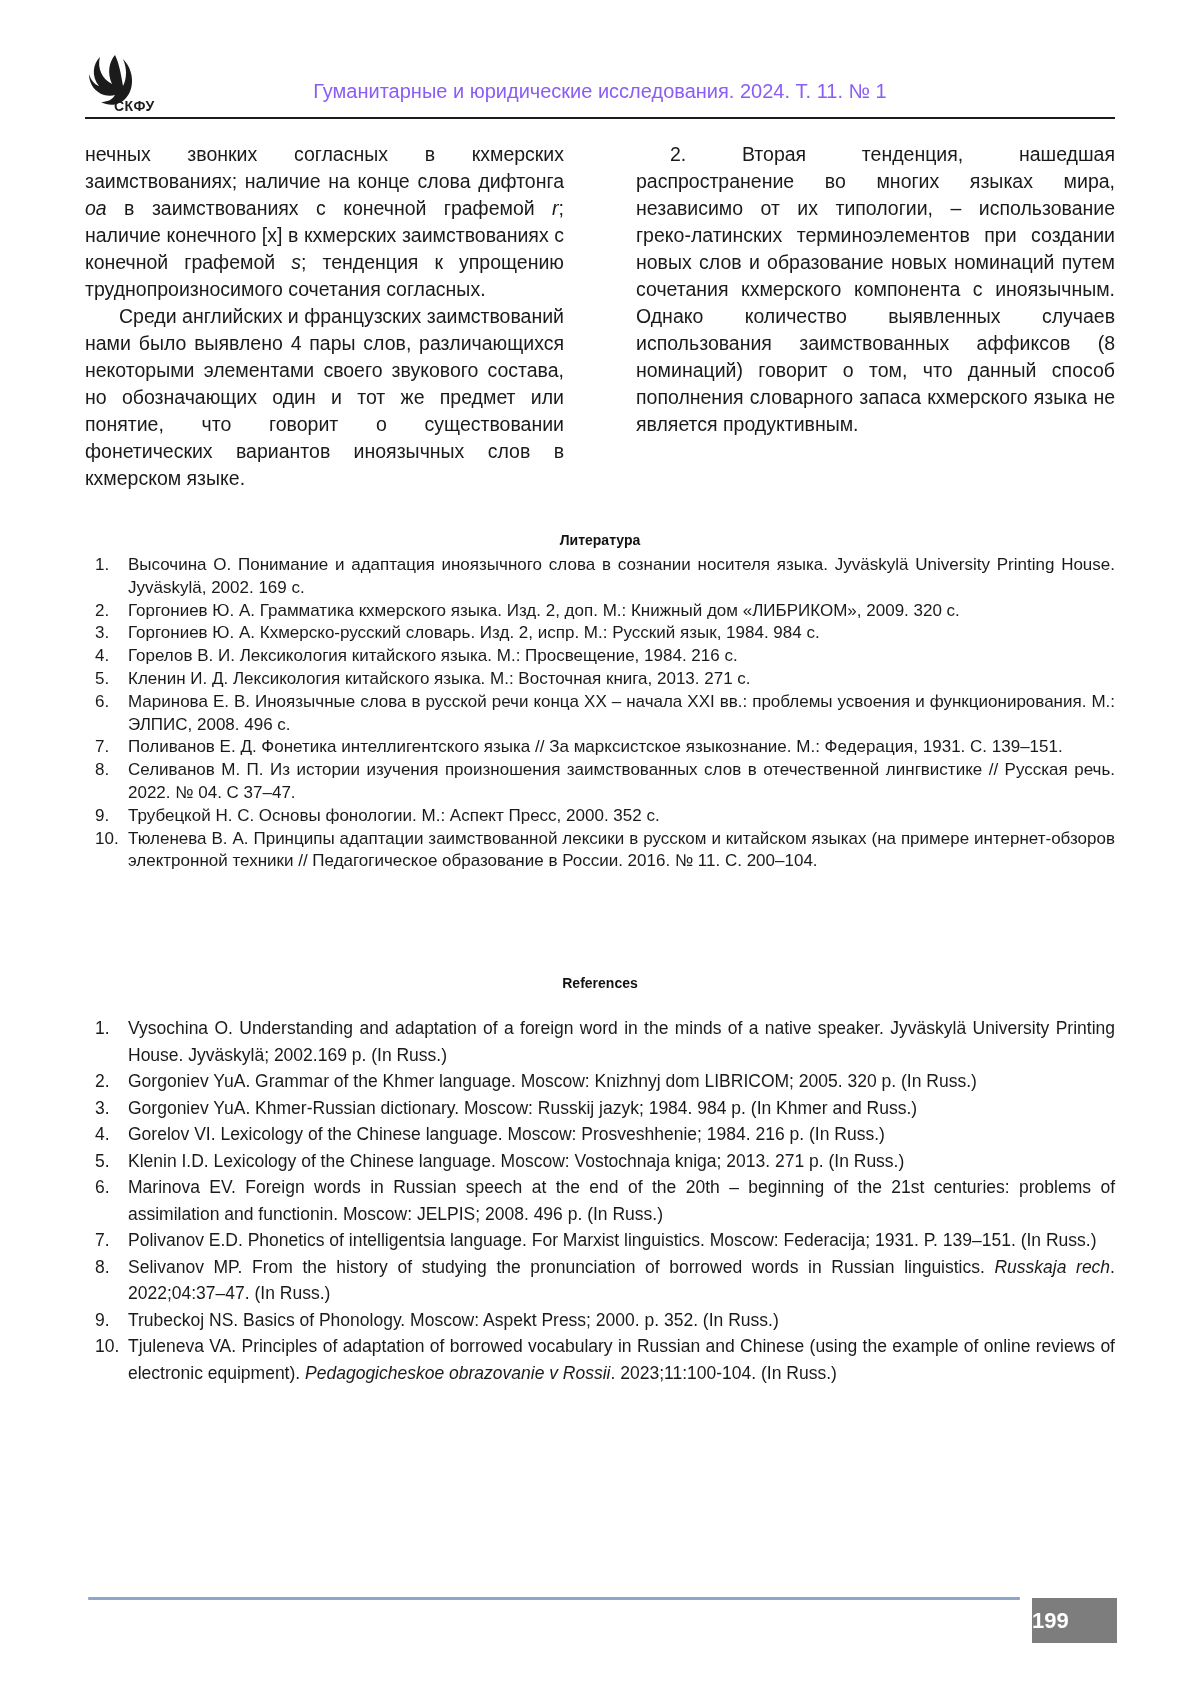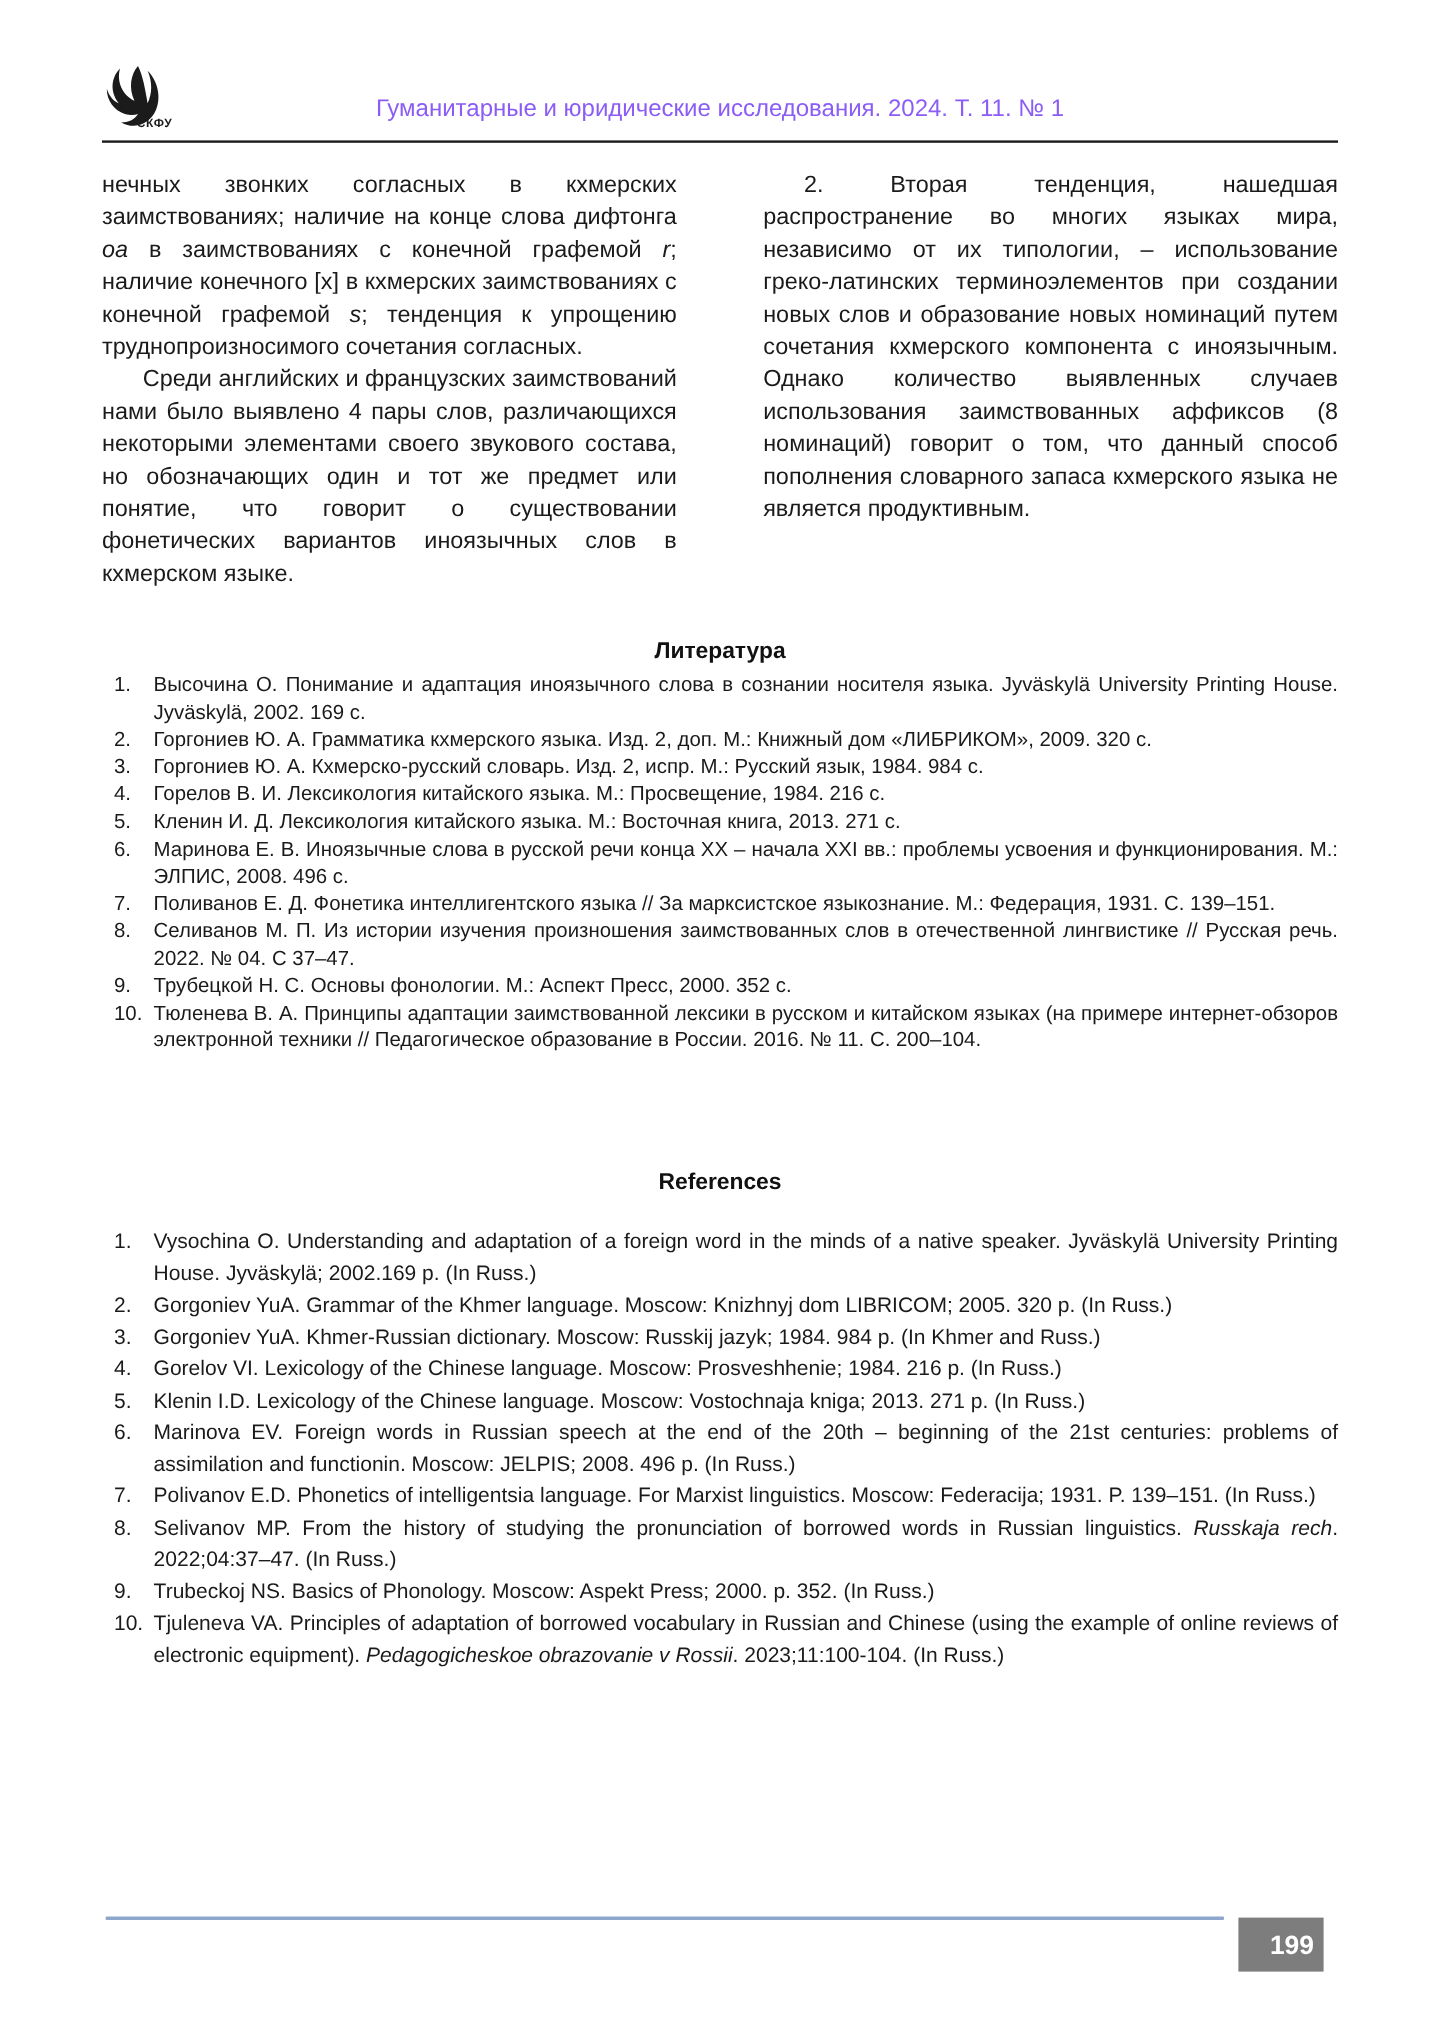"СКФУ" .logo-label { font-size: 10px -> 14px }
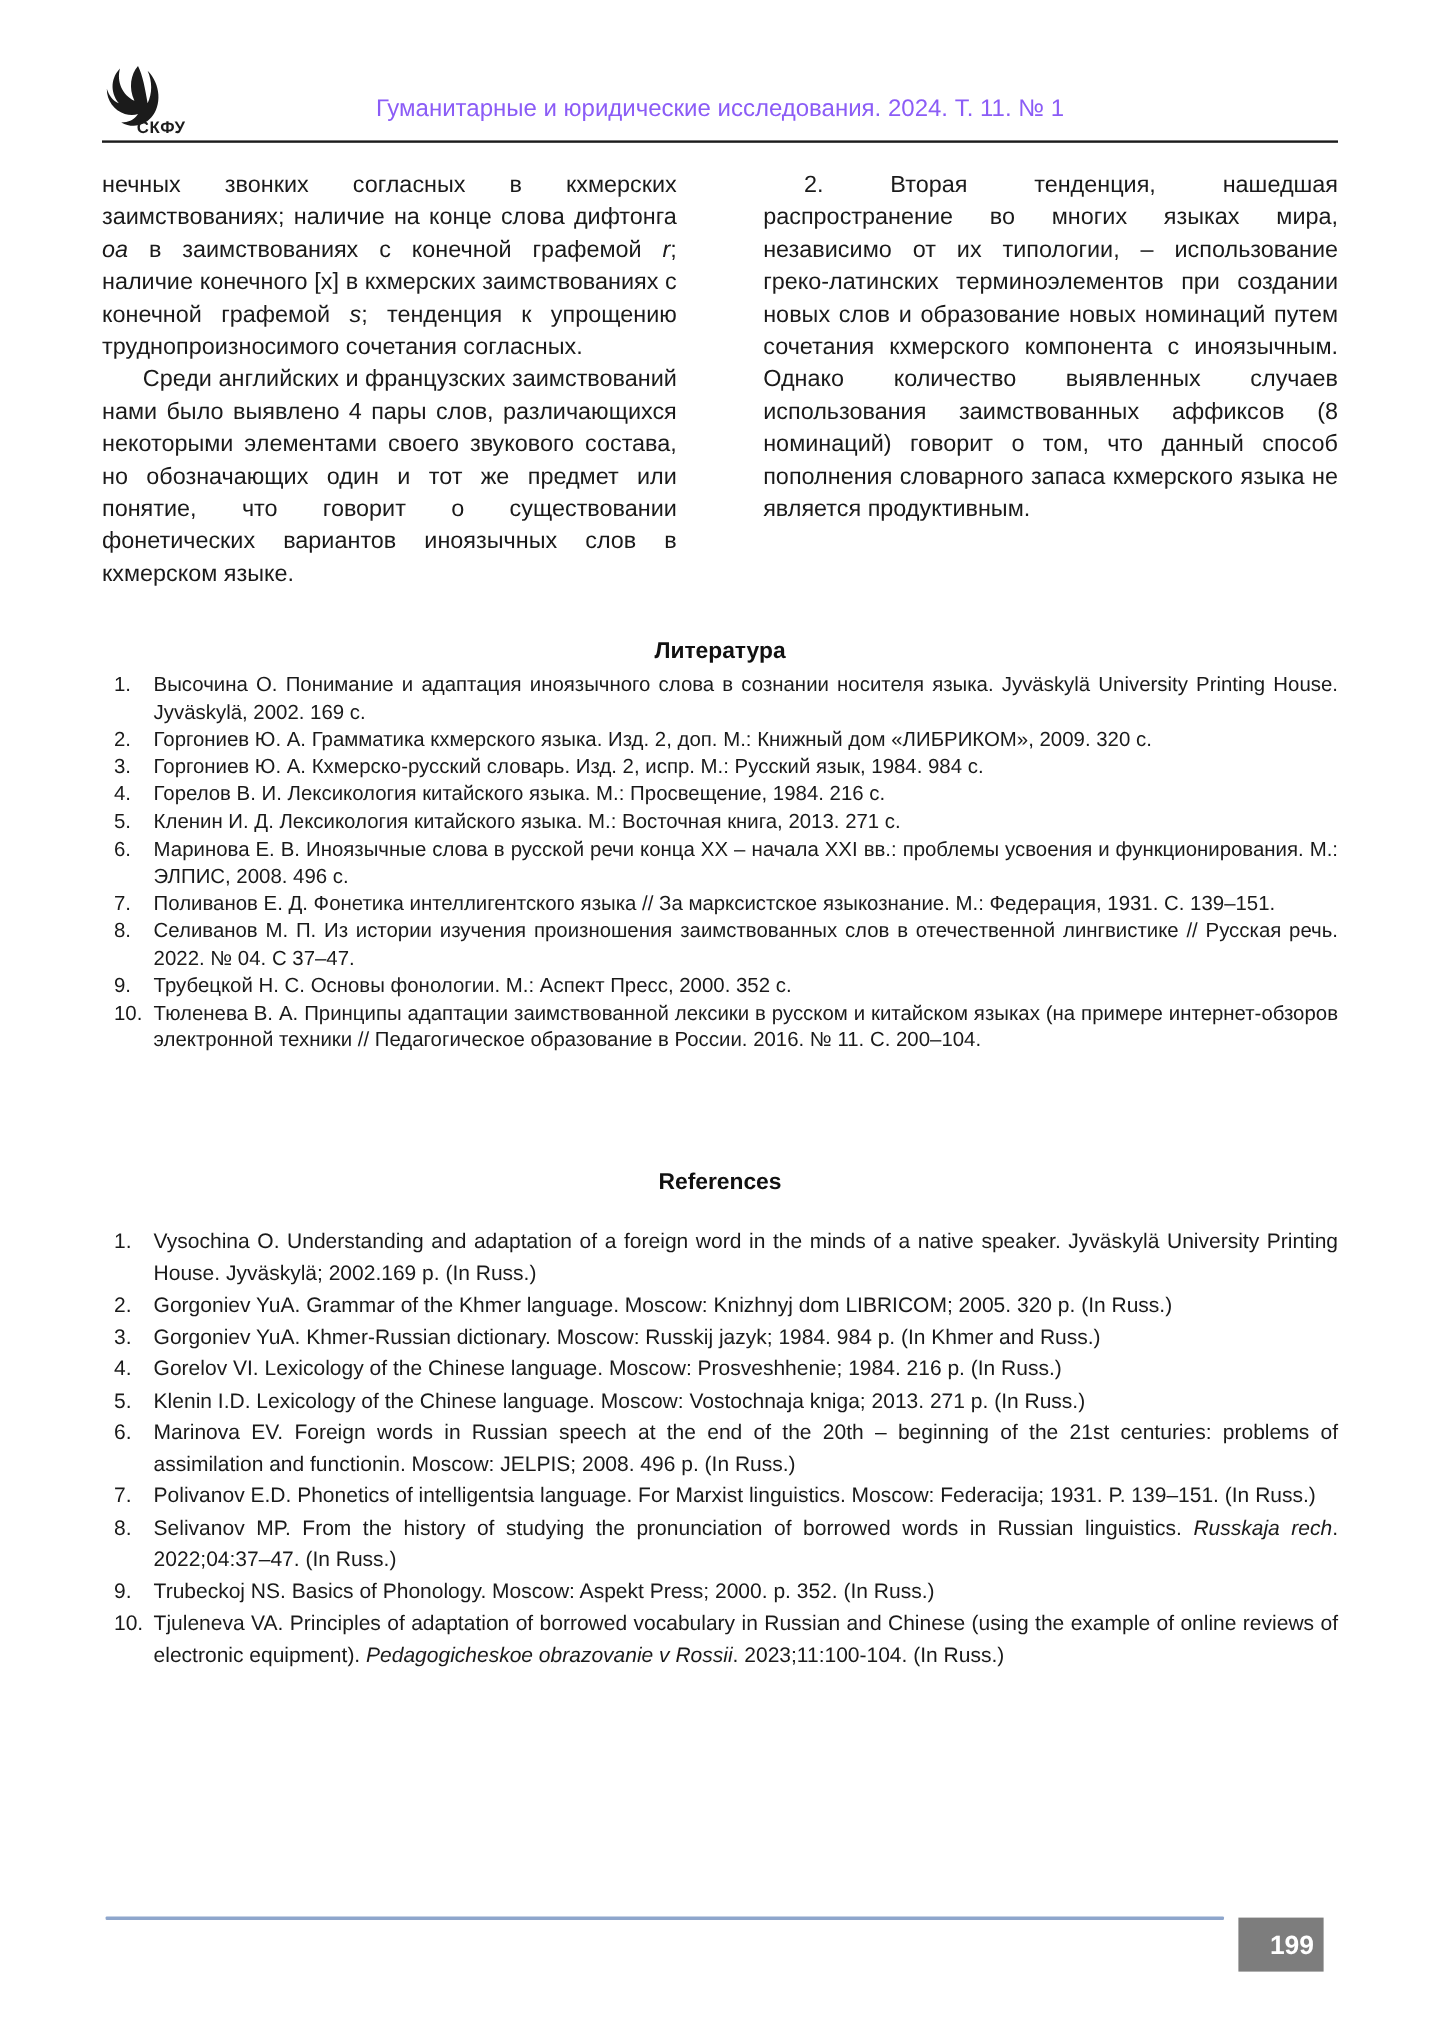"Литература" .section-heading { font-size: 19px -> 14px }
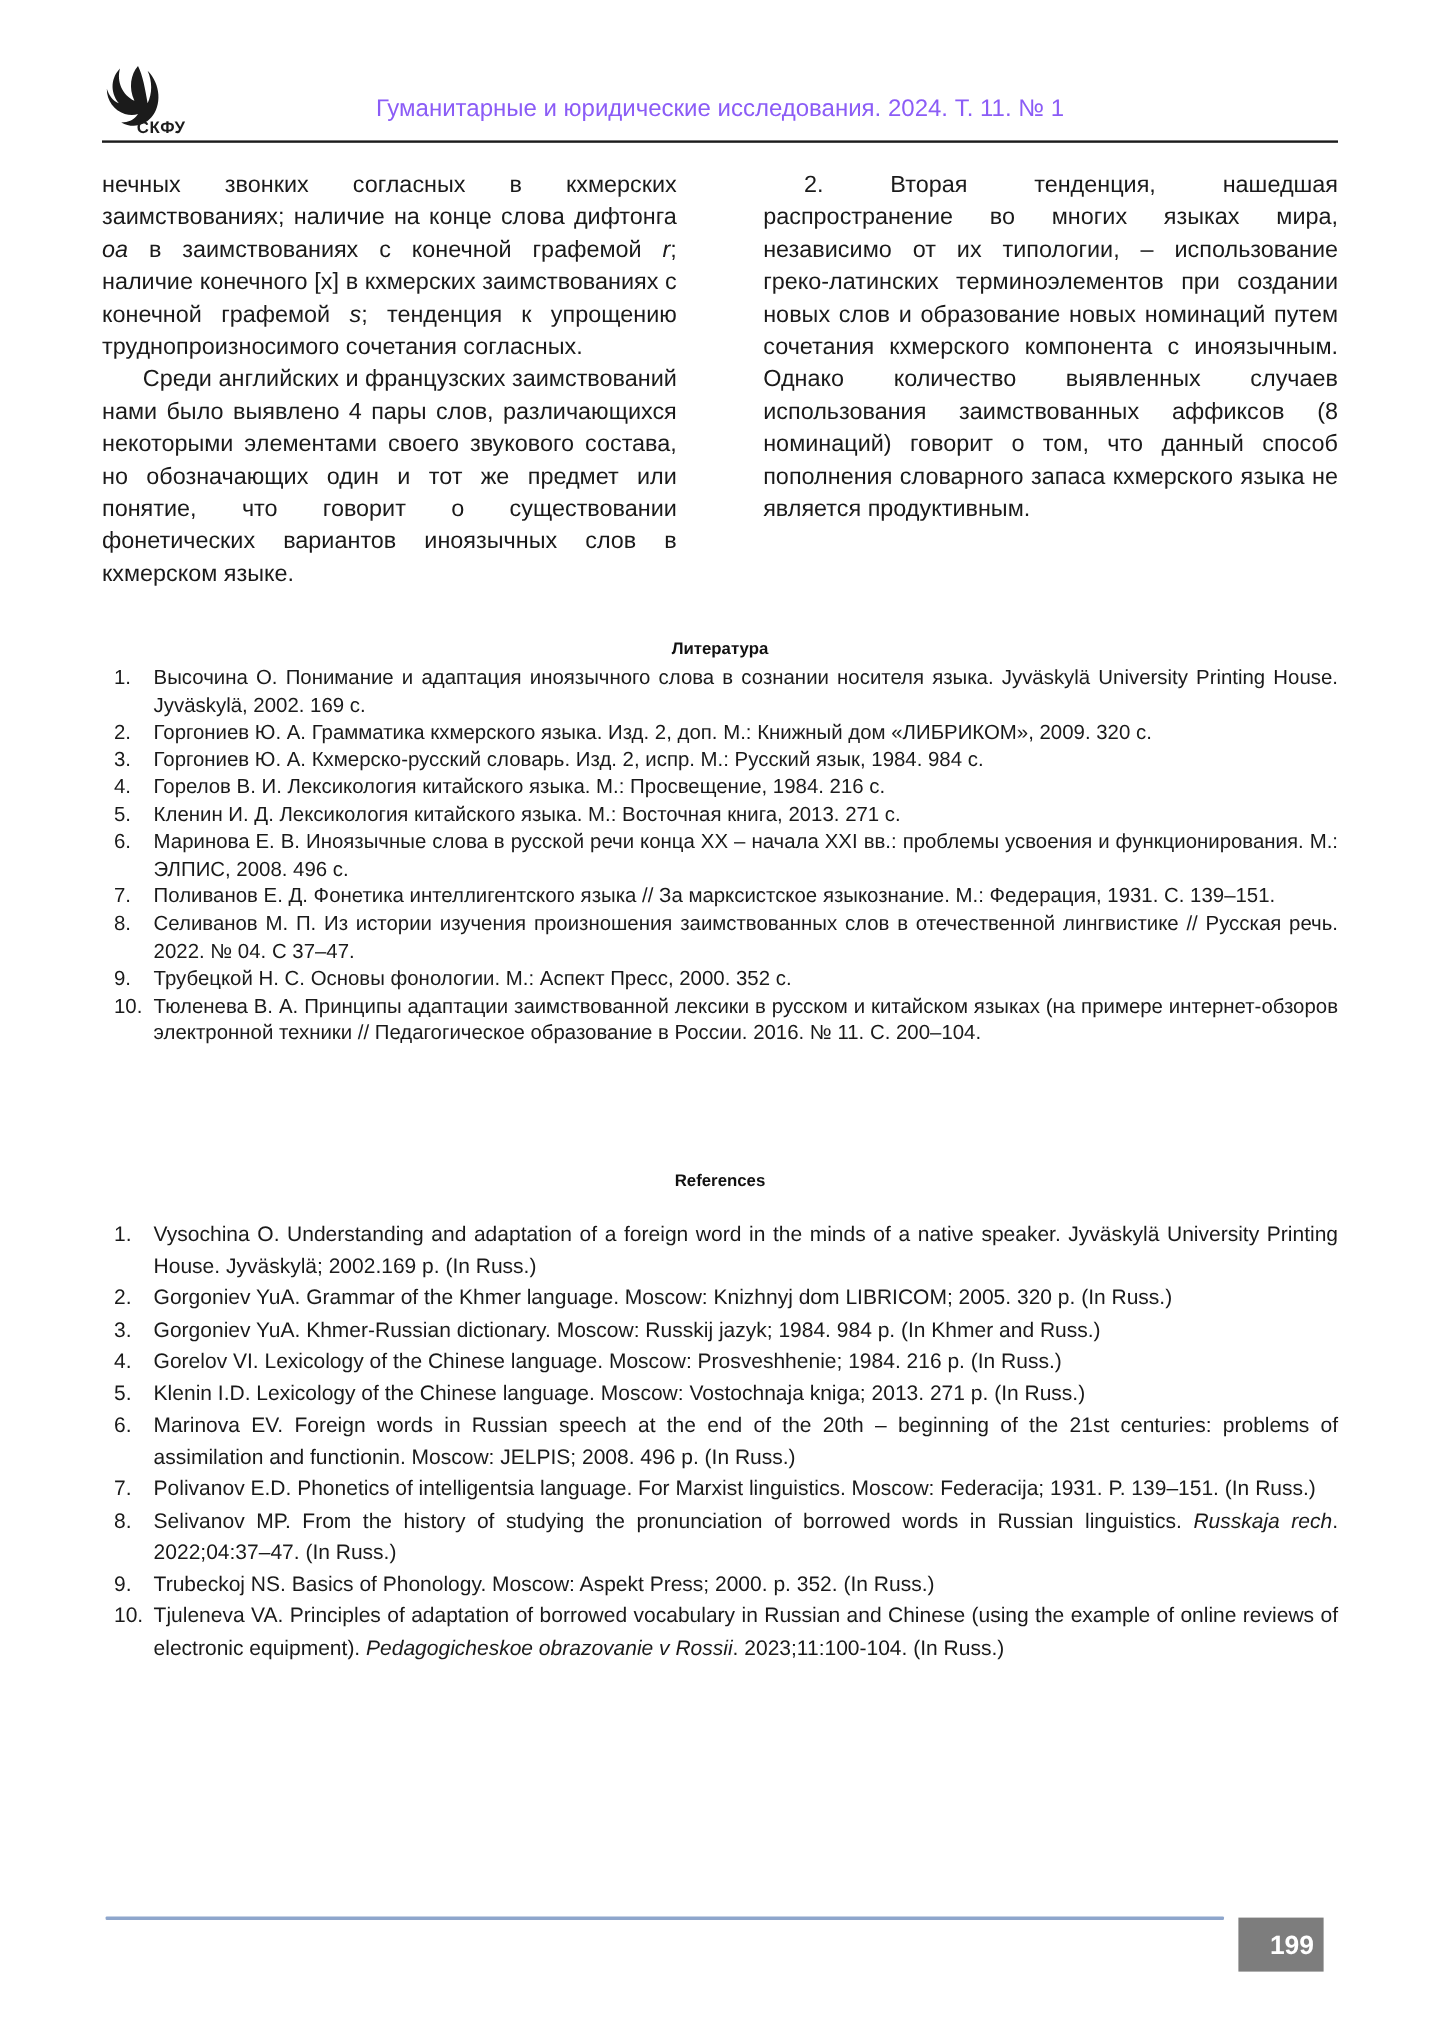"199" .page-number-box { justify-content: flex-end -> none; width: 71px -> 85px }
